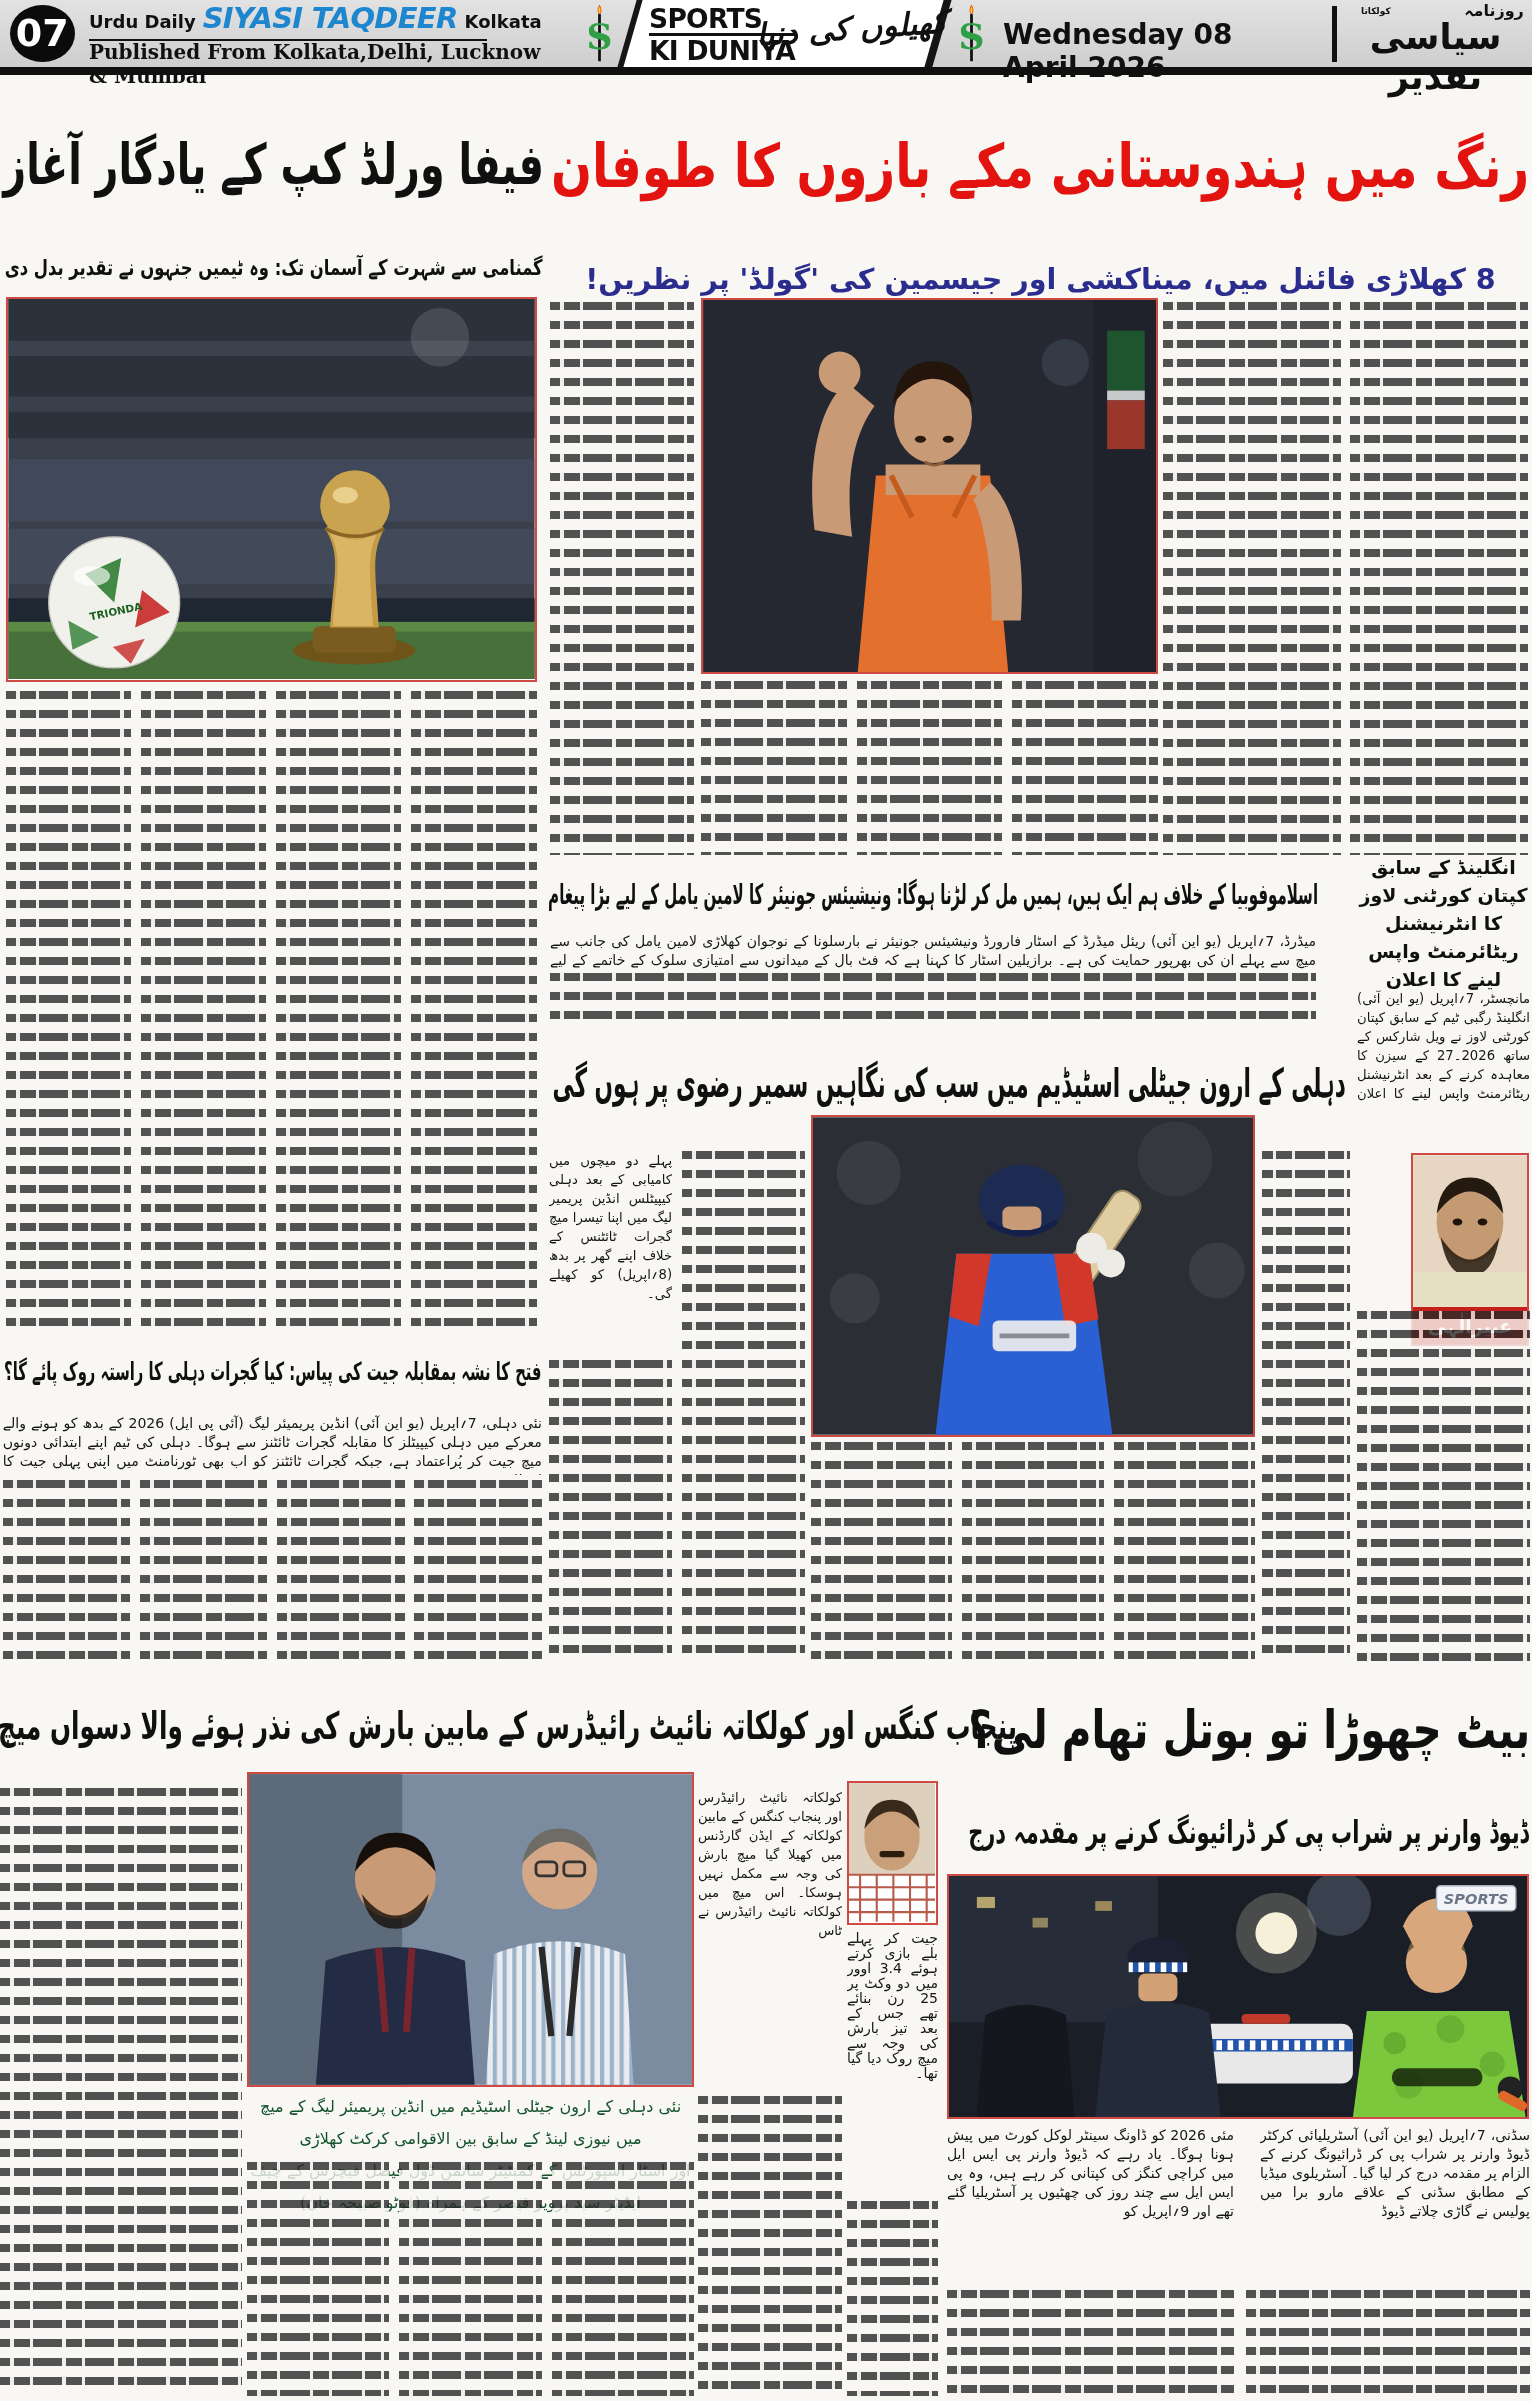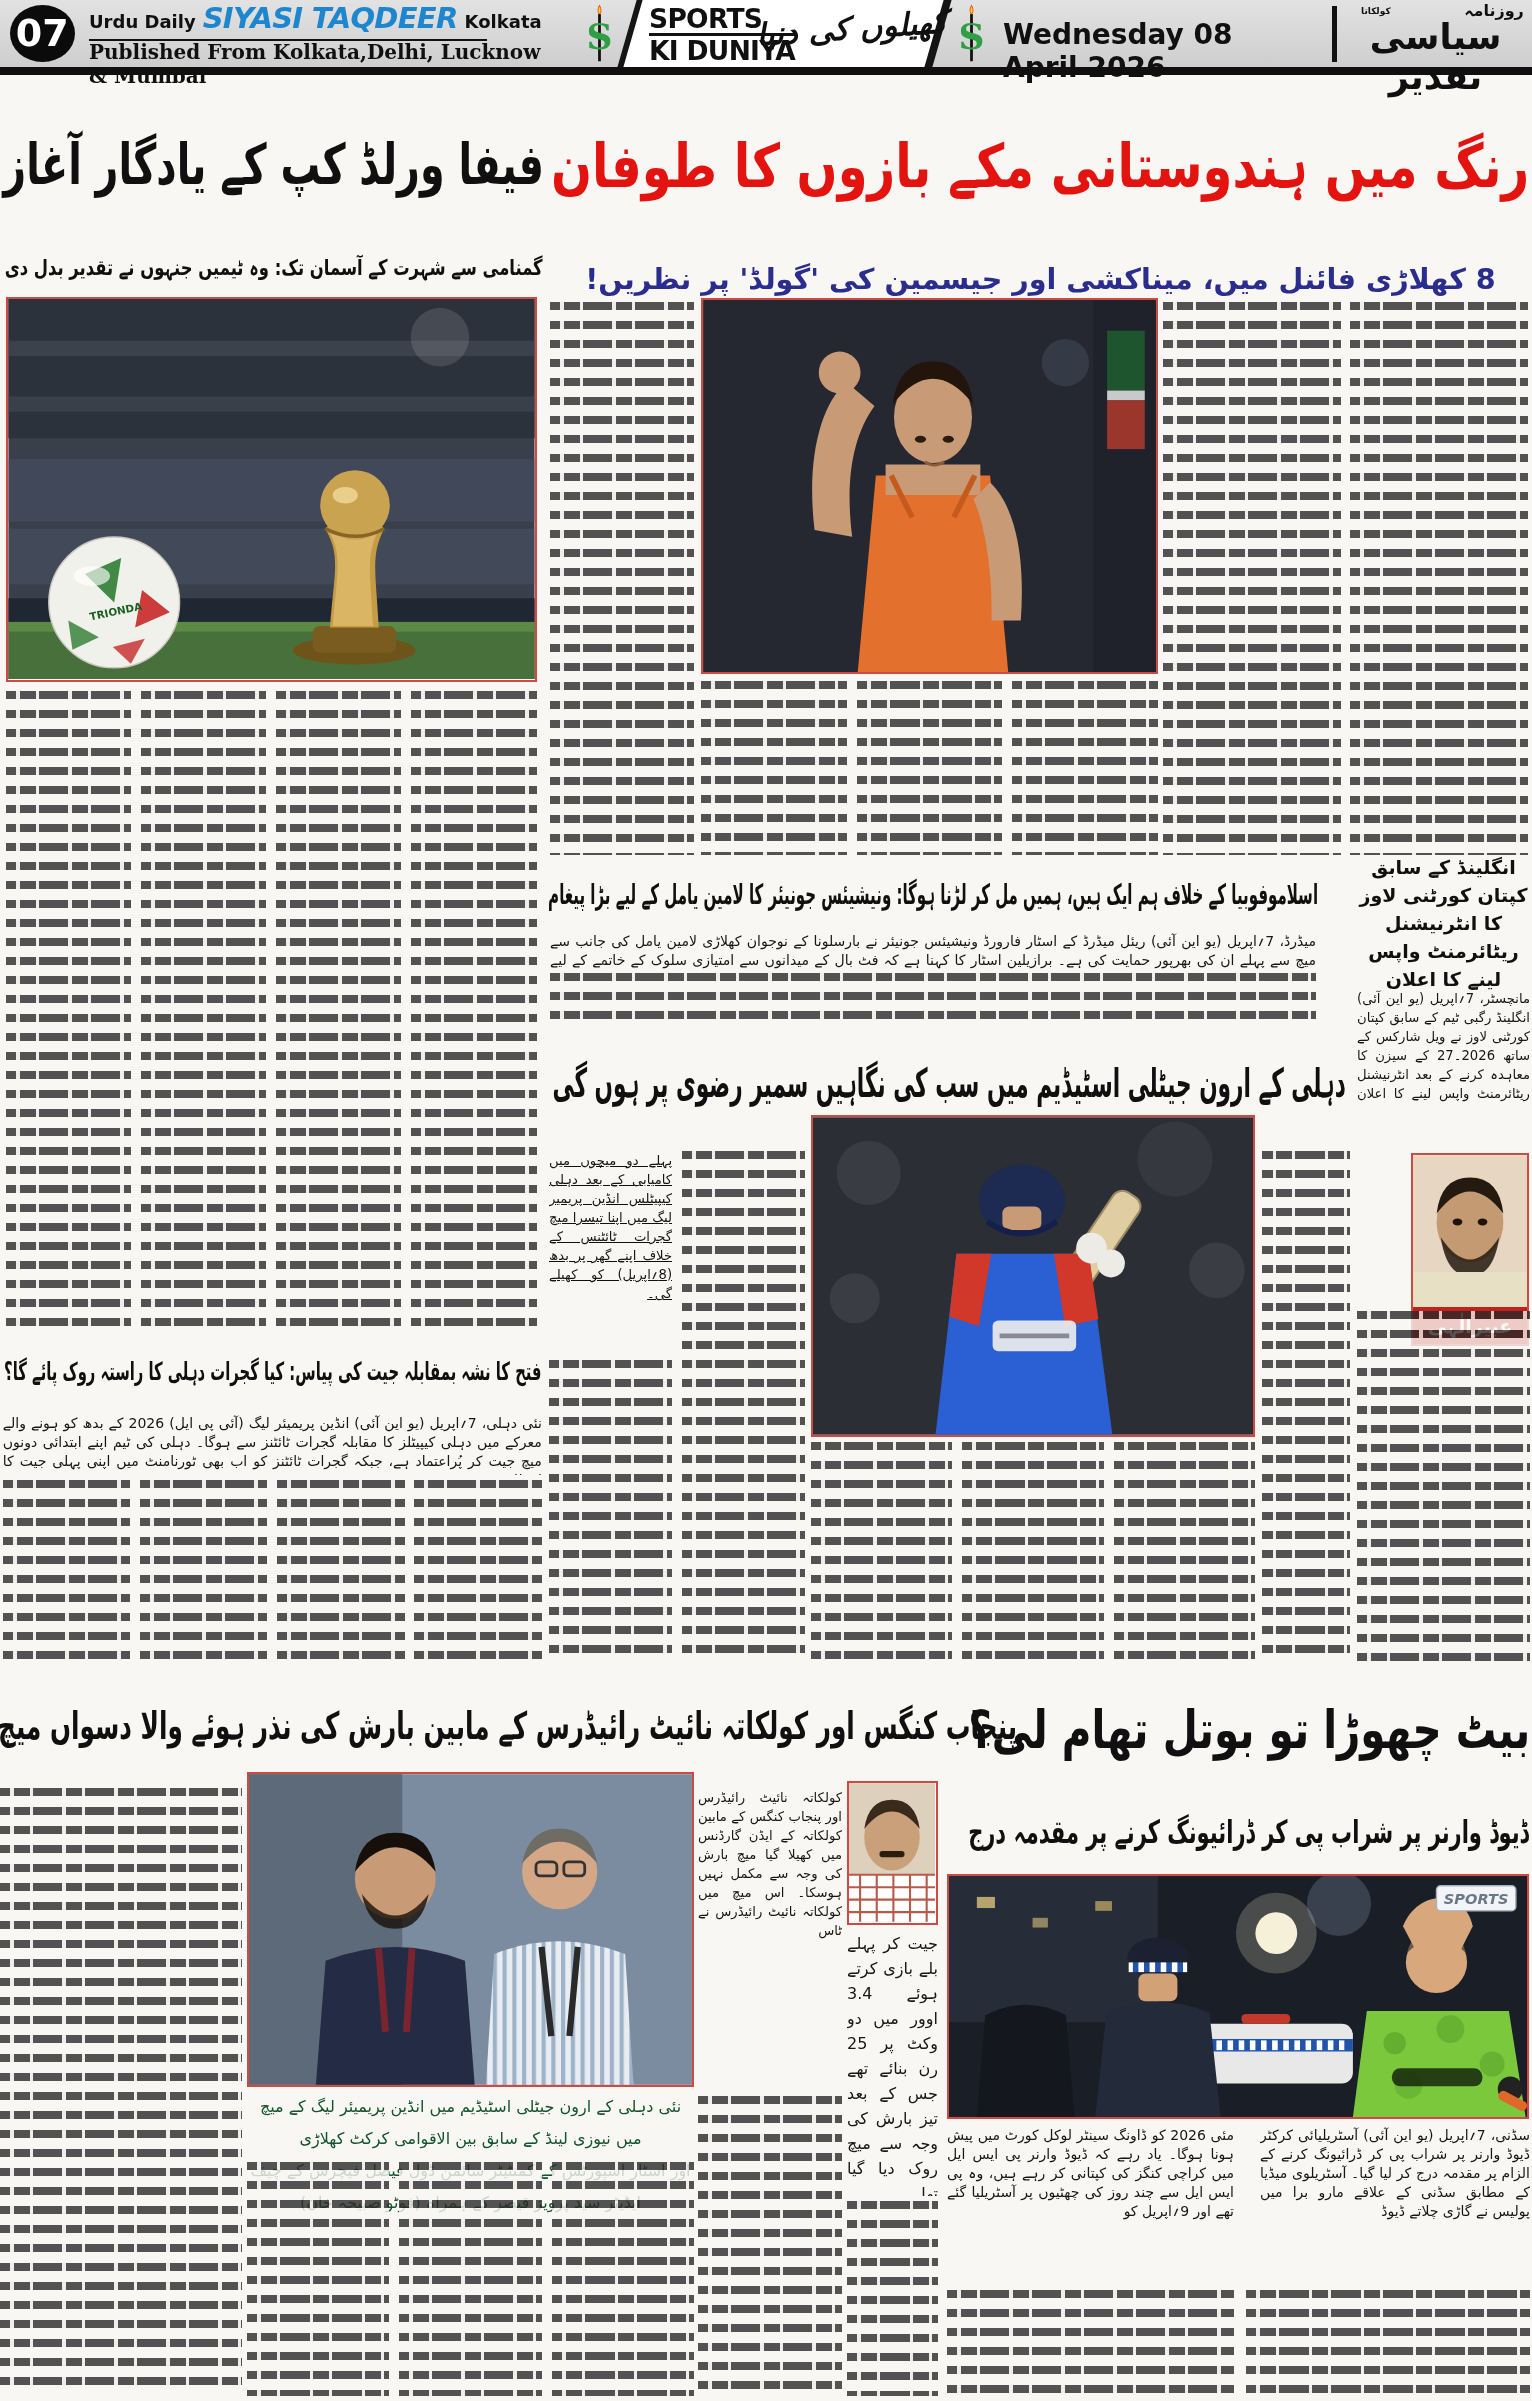"پہلے دو میچوں میں کامیابی" .cols { text-decoration: underline -> none }
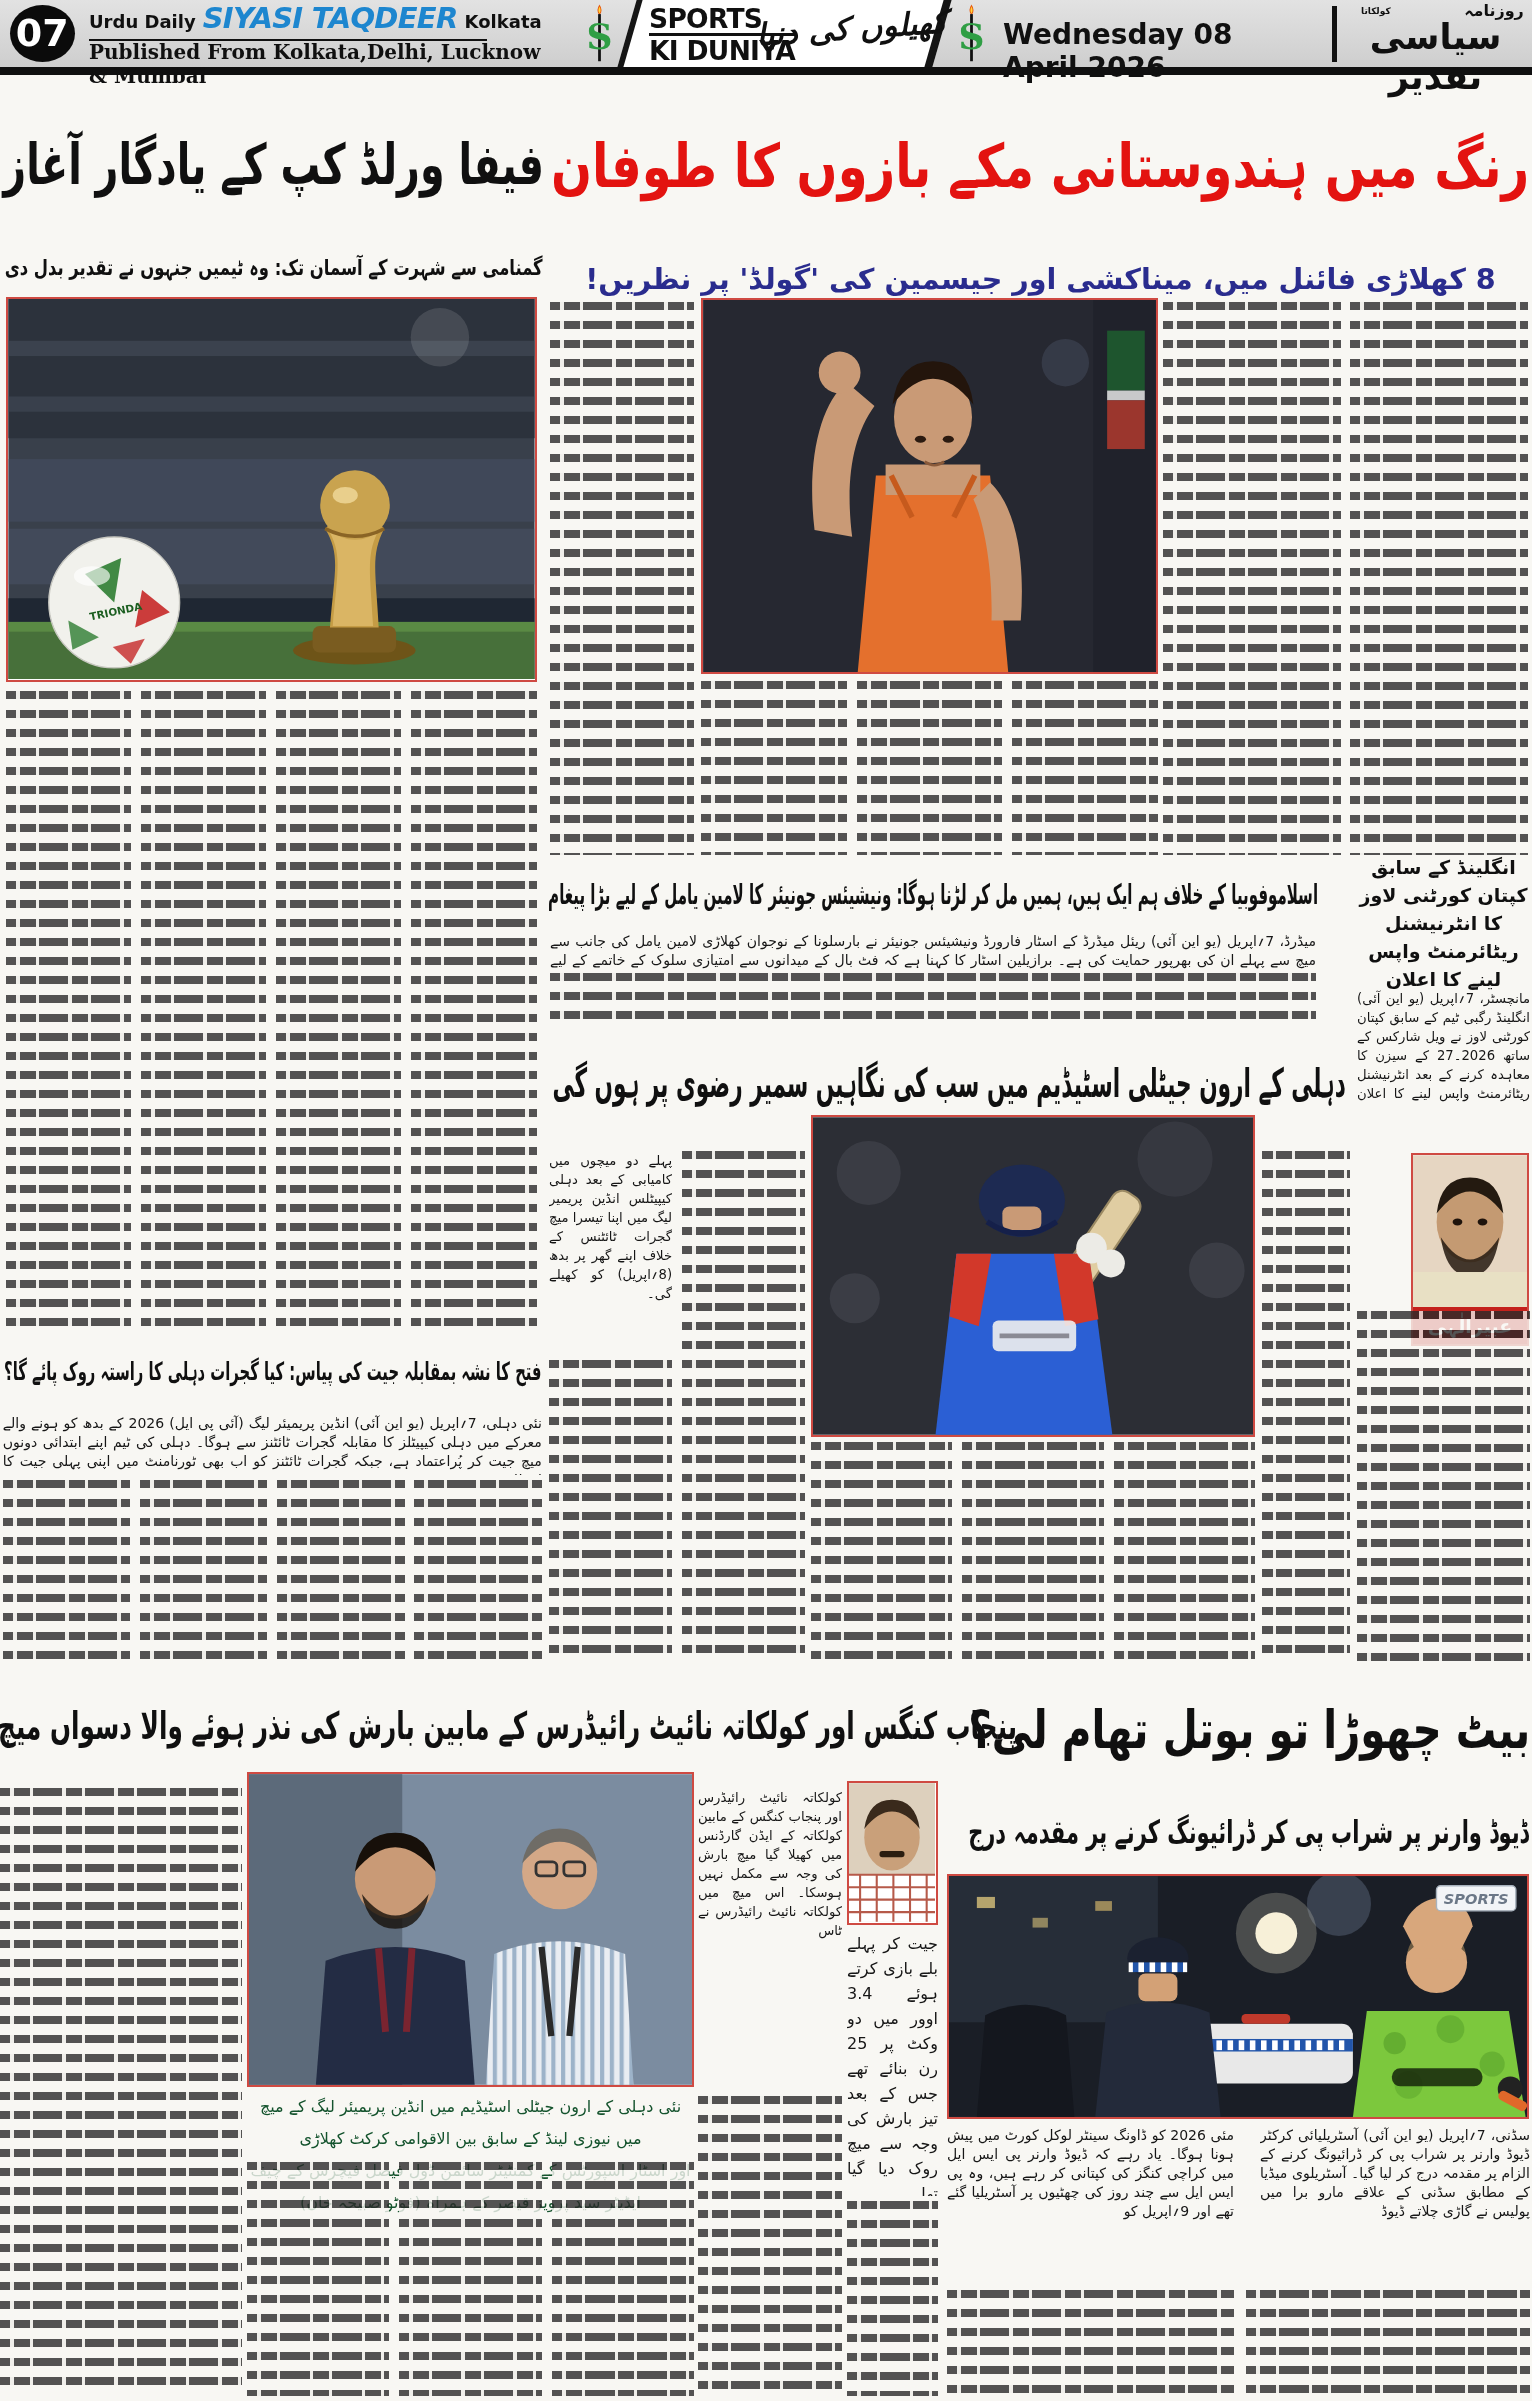"جیت کر پہلے بلے بازی" div.abs { font-size: 16px -> 14px; line-height: 25px -> 15px }
